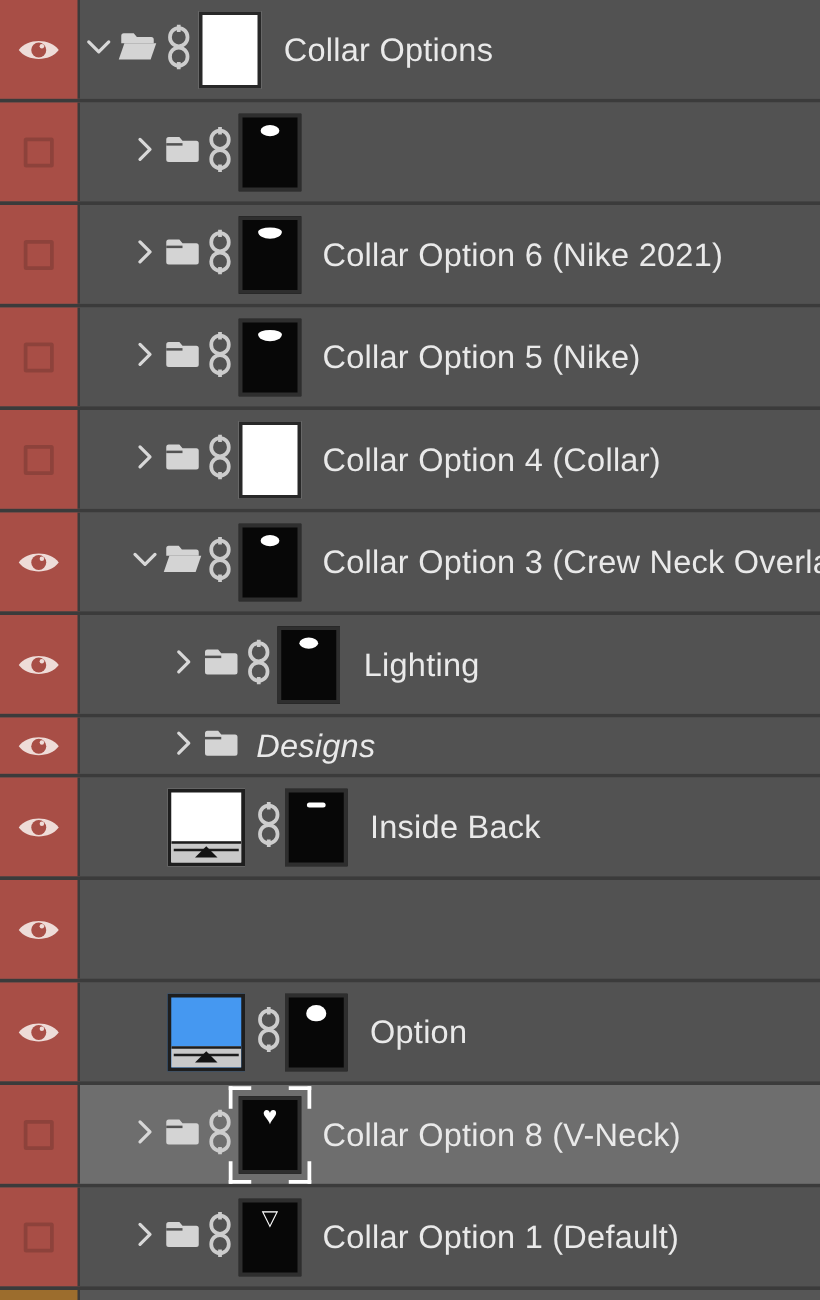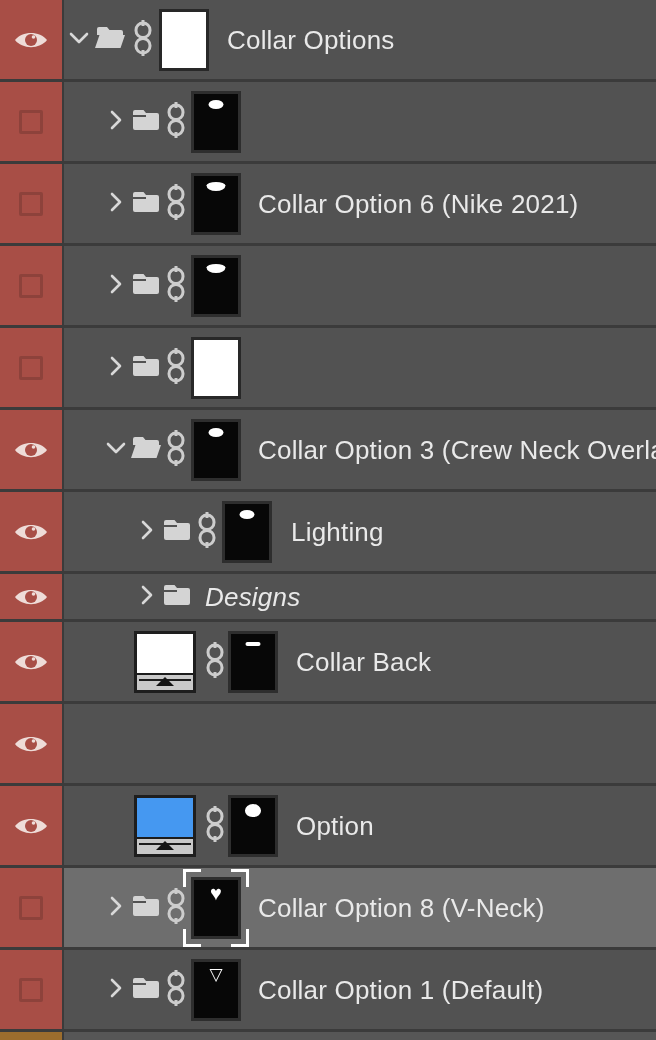"Collar Option 5 (Nike)" div.label { html: none -> <div>Collar Option 5 (Nike)</div> }
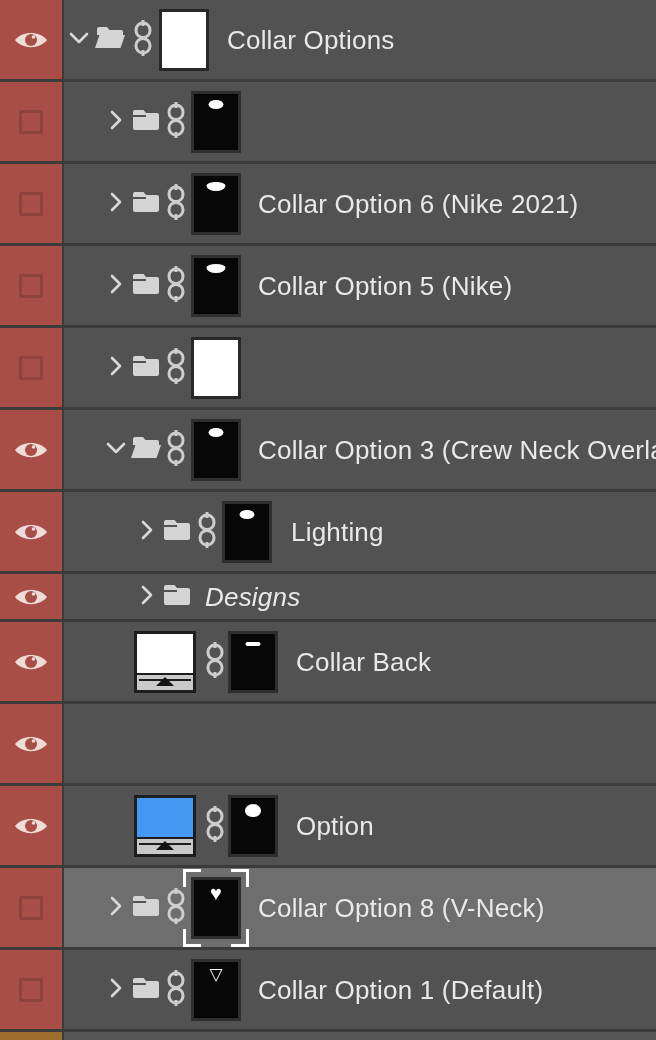"Collar Option 4 (Collar)" div.label { html: none -> <div>Collar Option 4 (Collar)</div> }
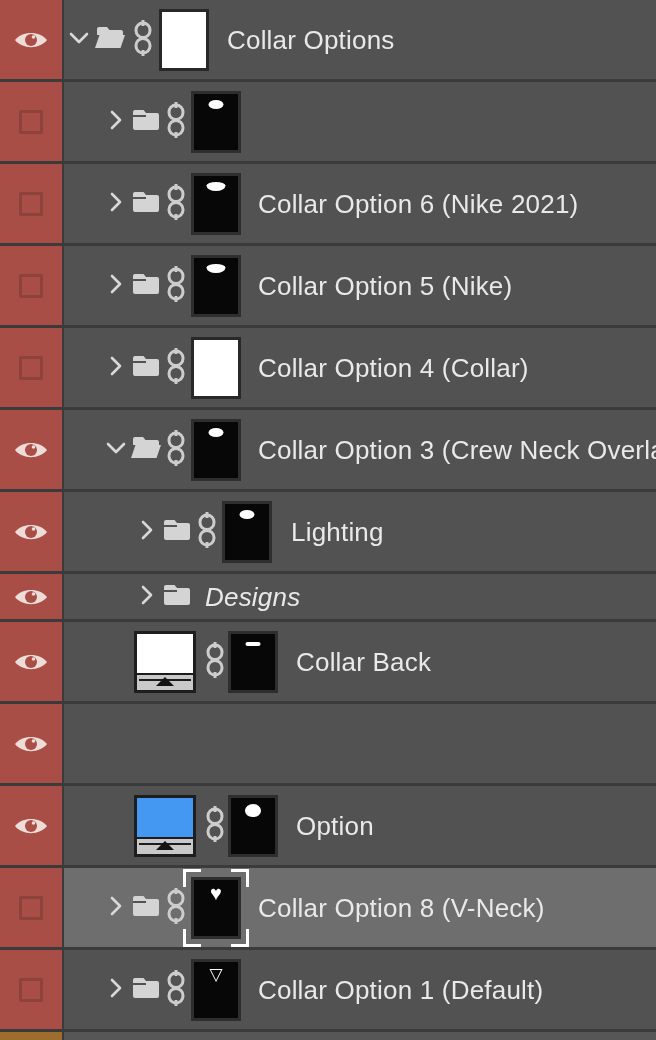"Collar Back" div.label { text: Collar -> Inside }
